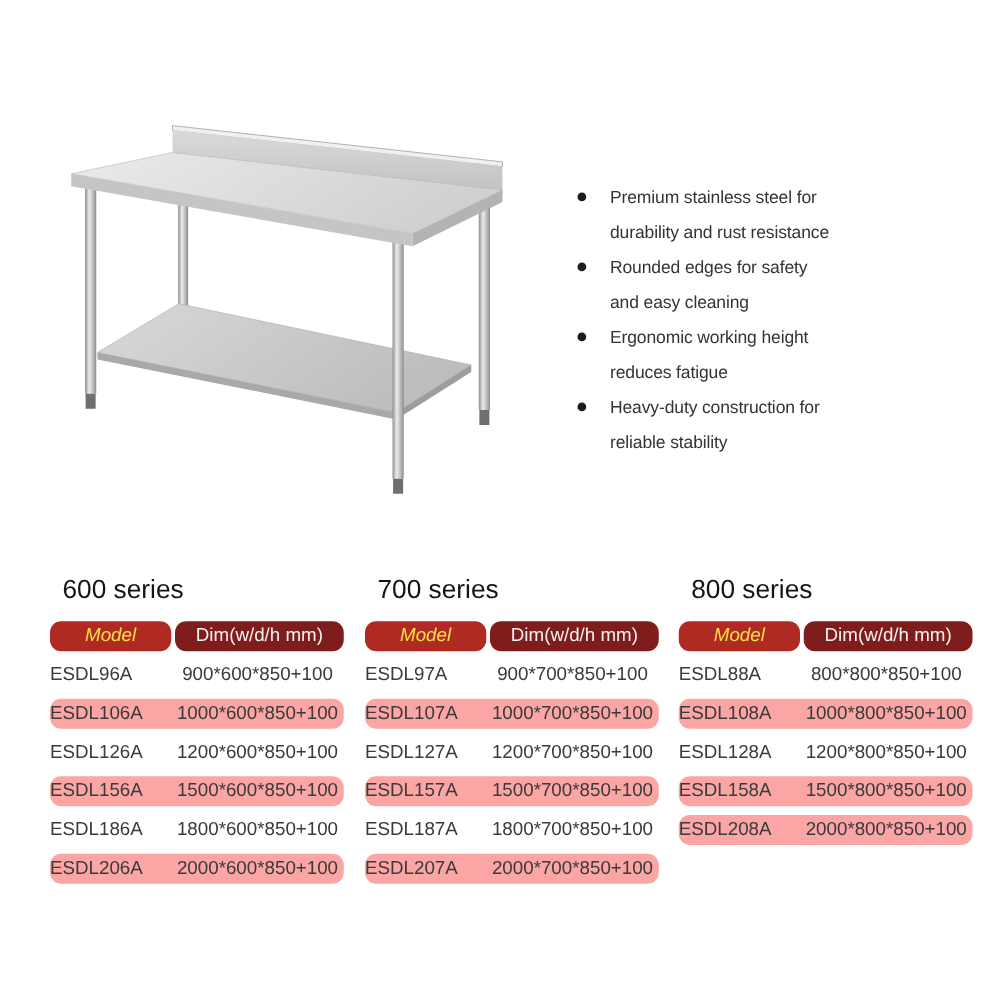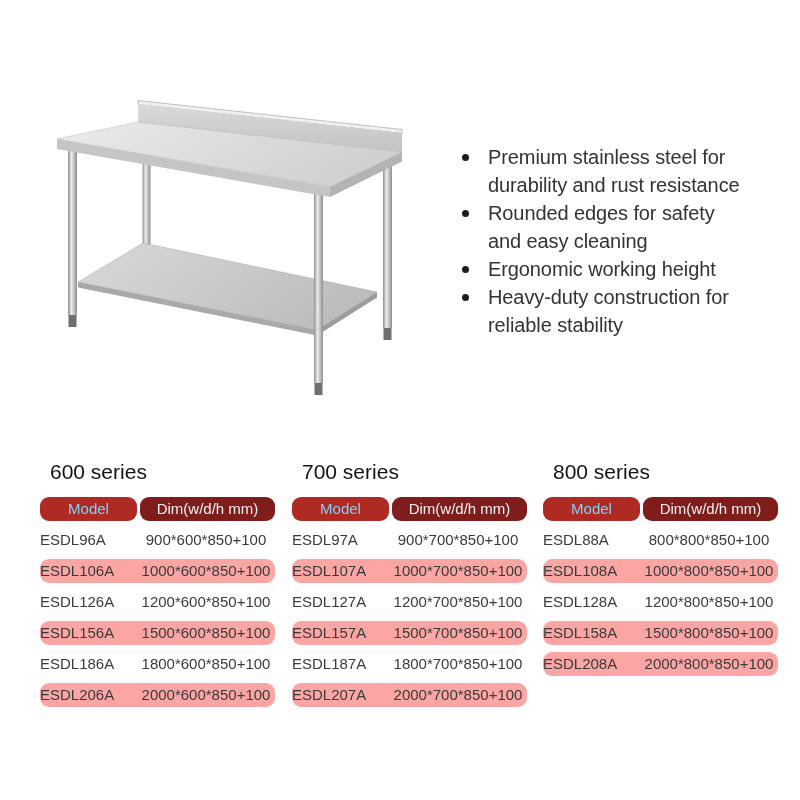"Premium stainless steel for" .feature-text { font-size: 20px -> 14px }
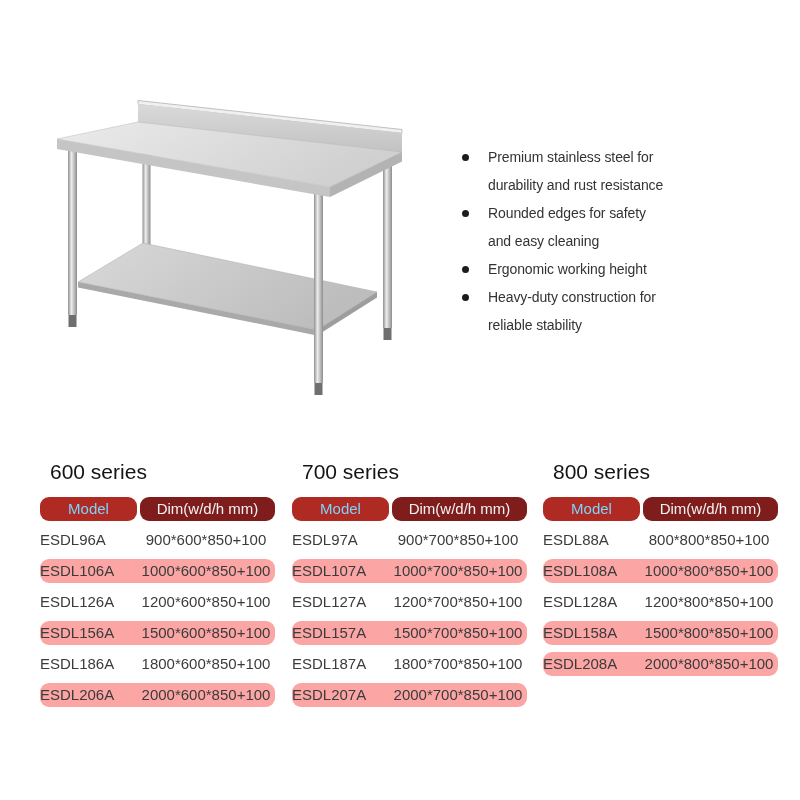"reduces fatigue" span { html: none -> <span>reduces fatigue</span> }
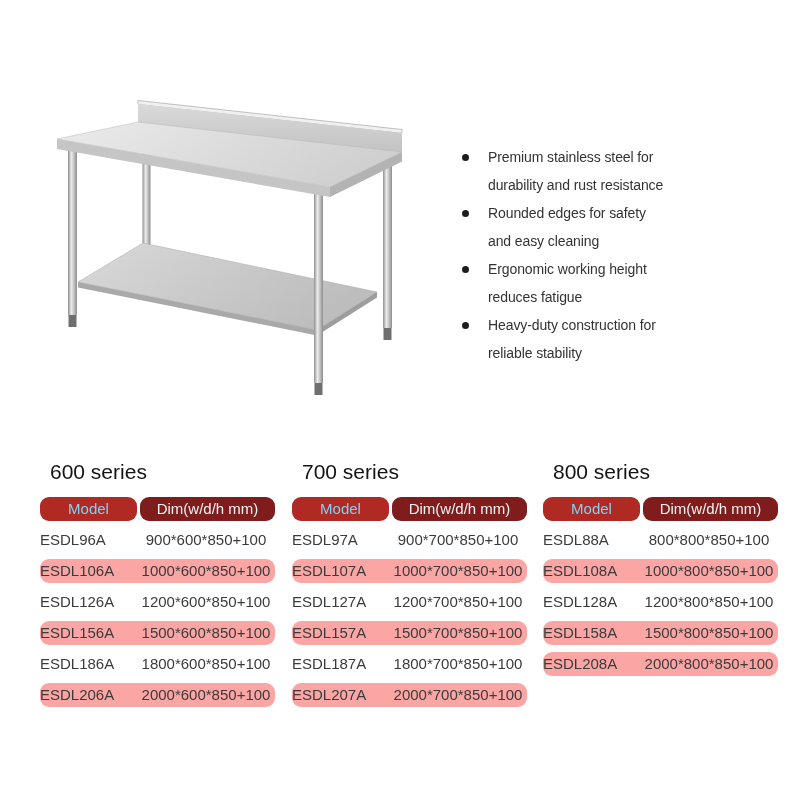"Model" .pill-model { color: #7dd3fc -> #fde047; font-style: none -> italic }
